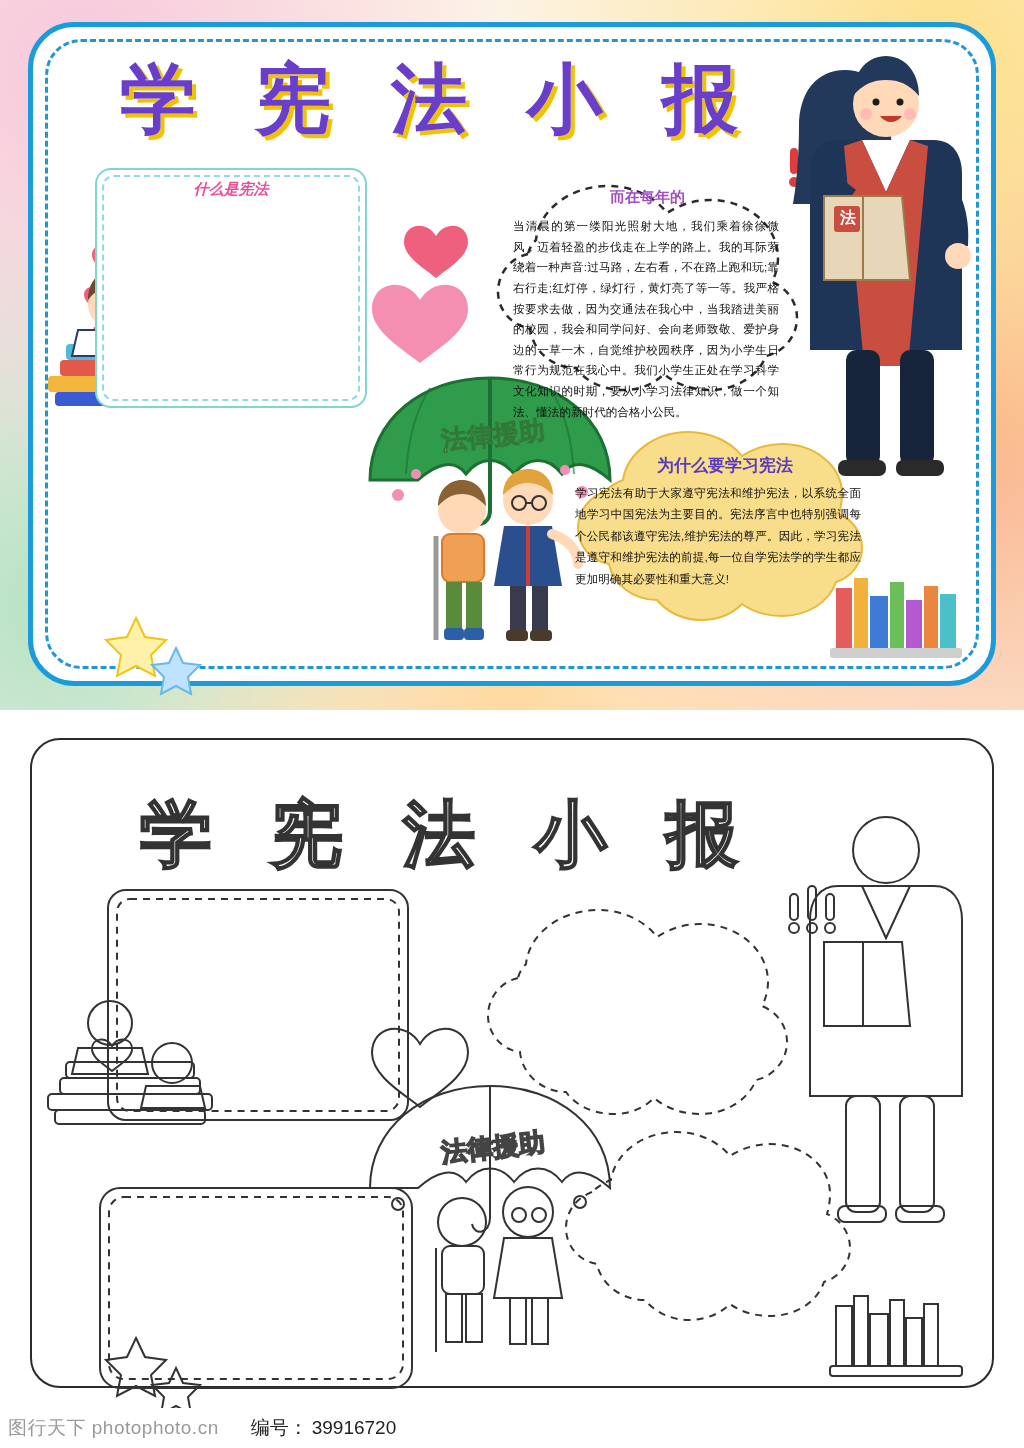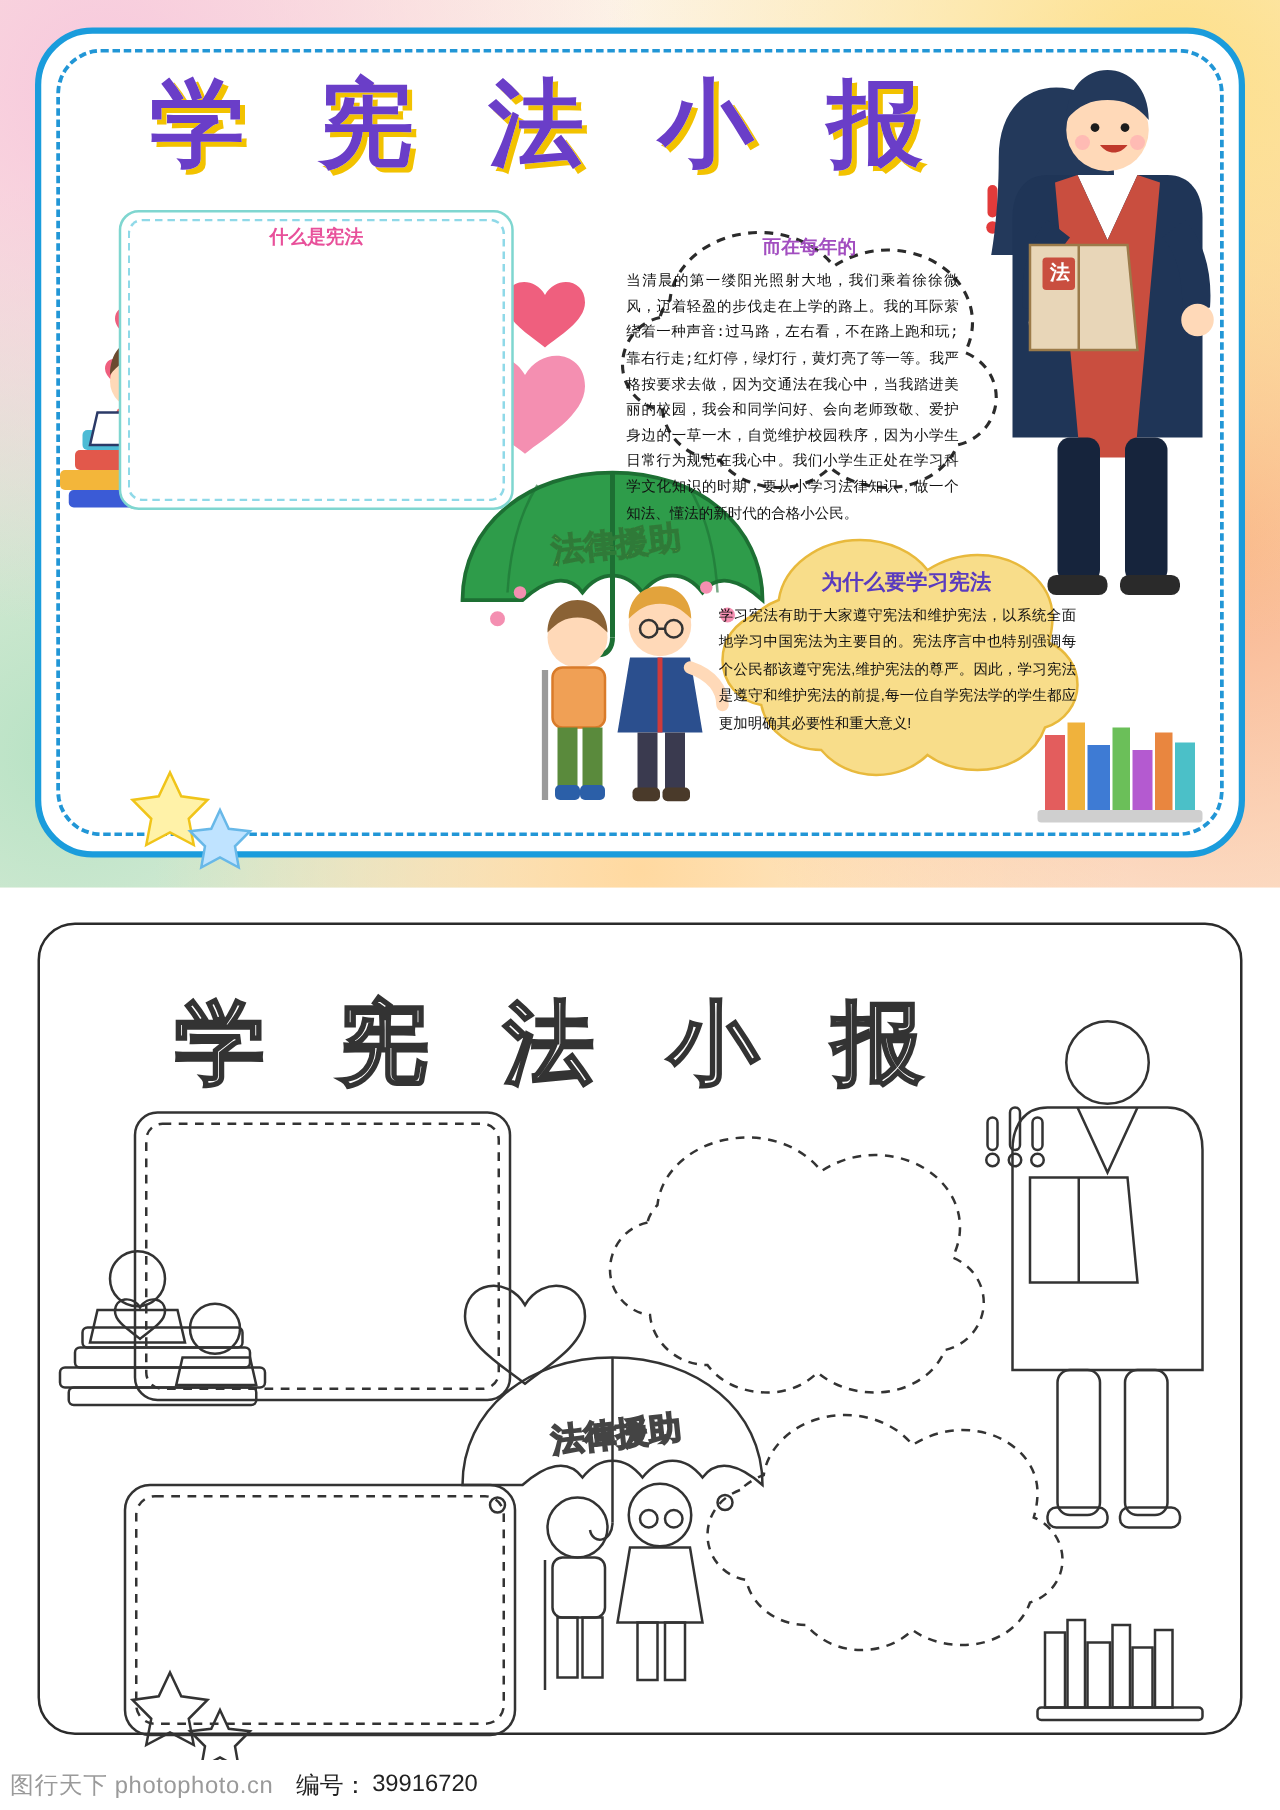"什么是宪法" .box-what { font-style: none -> italic; width: 316px -> 272px }
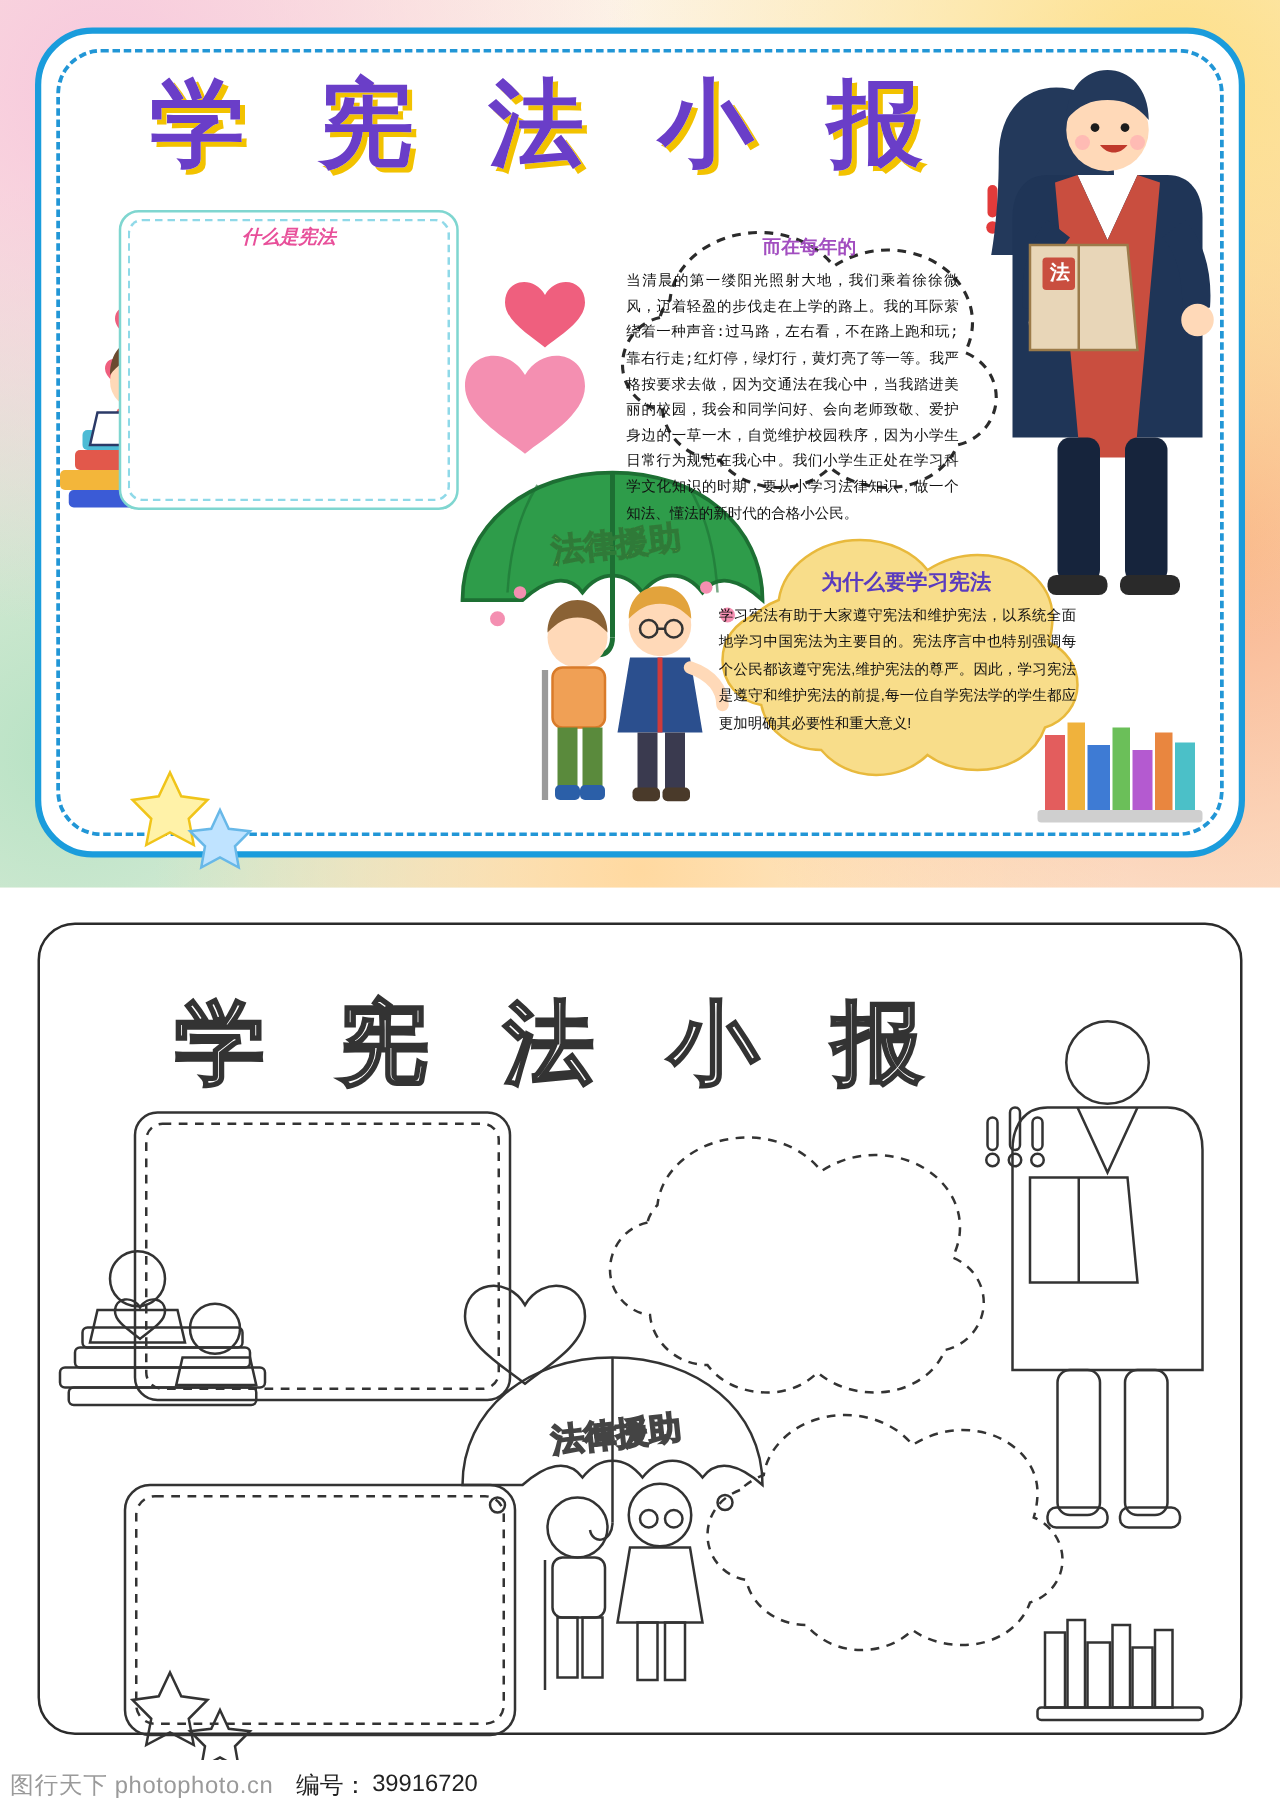"当清晨的第一缕阳光照射大地，我们乘着徐徐微风，迈着轻盈的步伐走在上学的路上。我的" .cloud-heart .body { font-family: Liberation Mono, monospace -> none; left: 31px -> 43px }
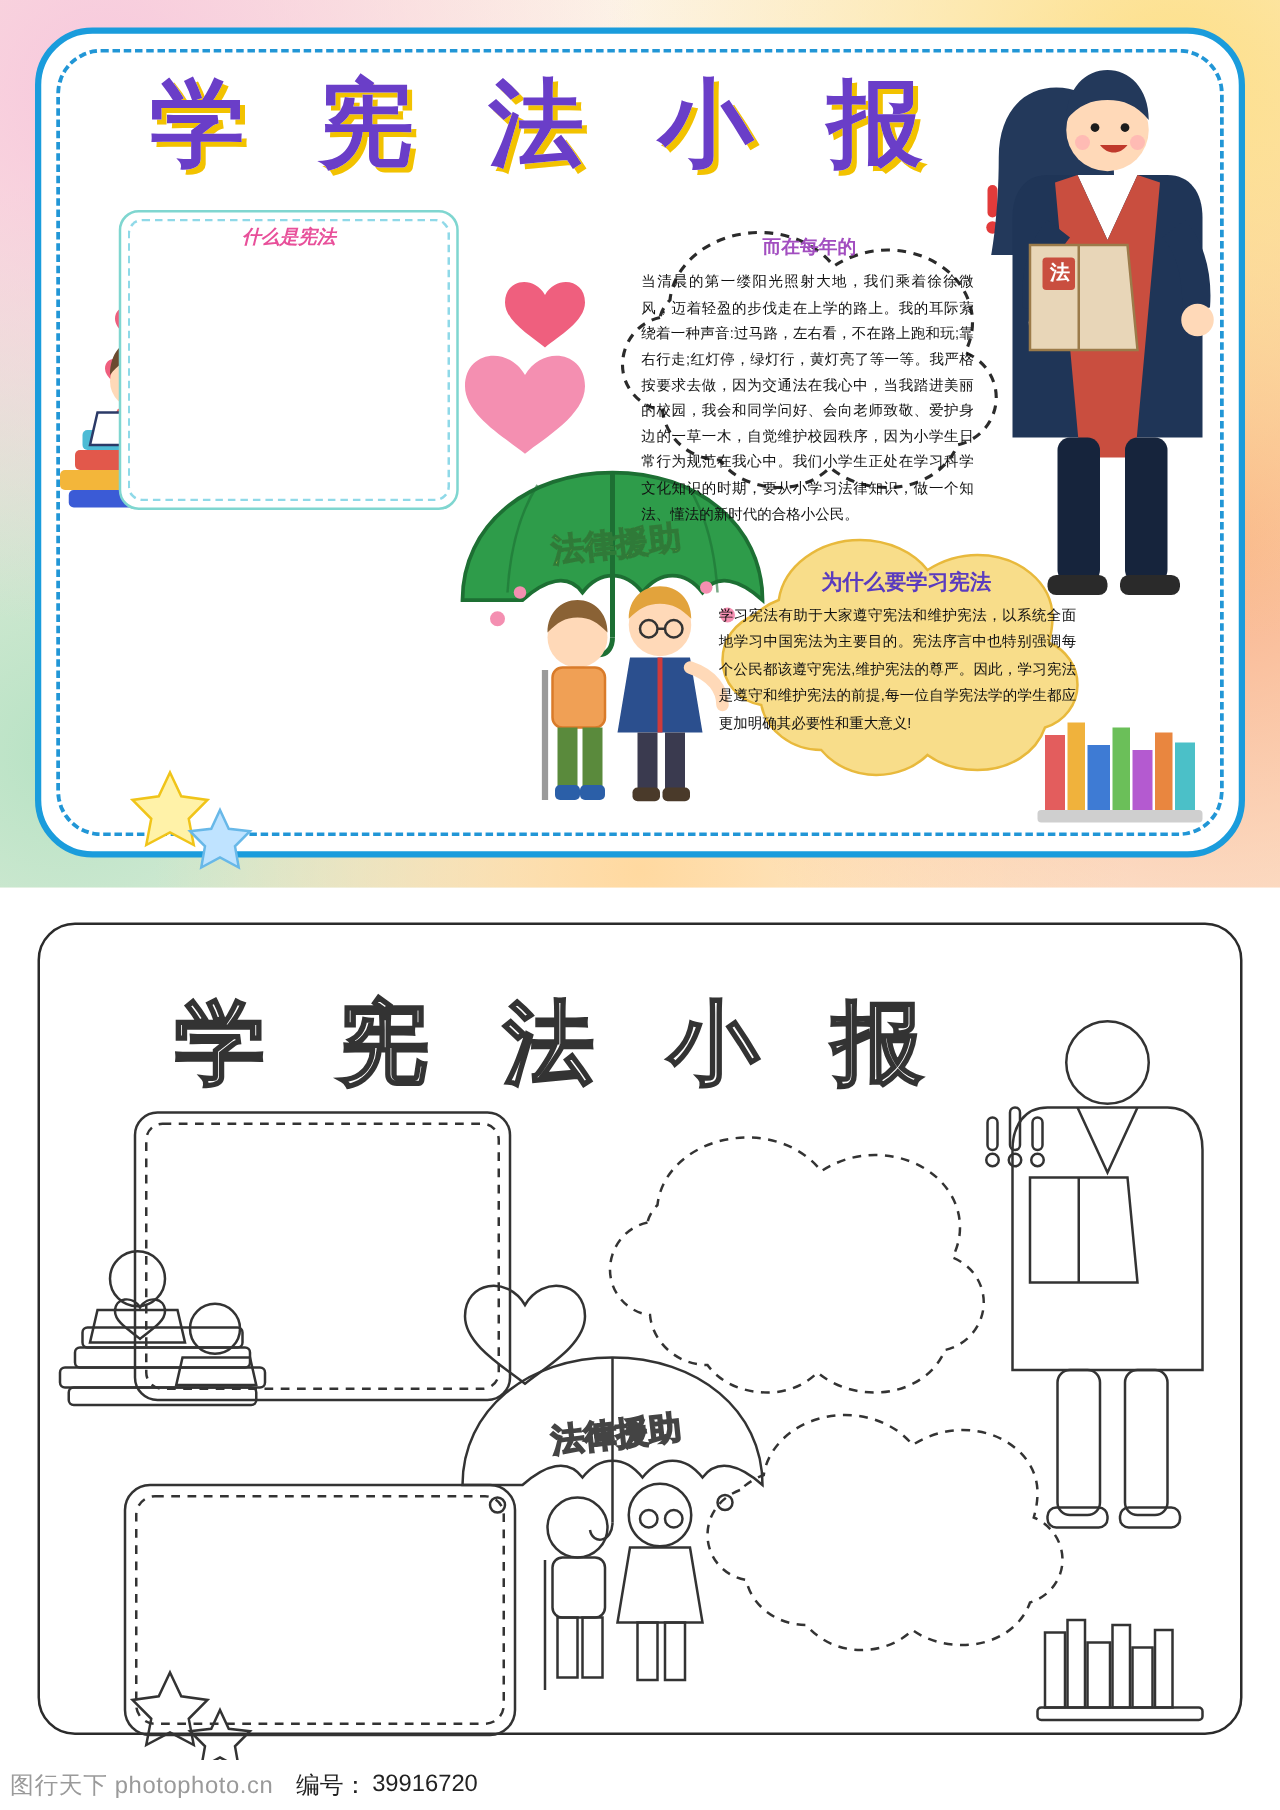"编号：" .footer .code { margin-left: 18px -> 32px }
